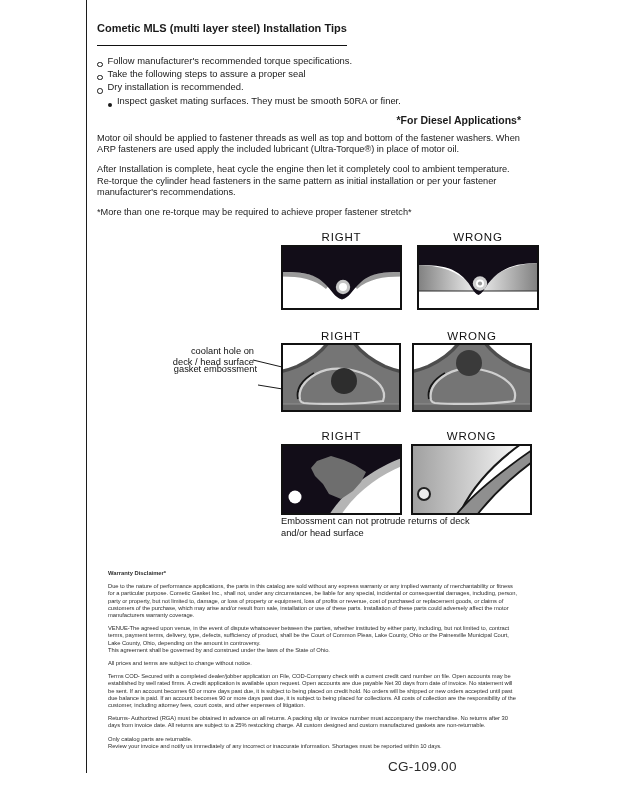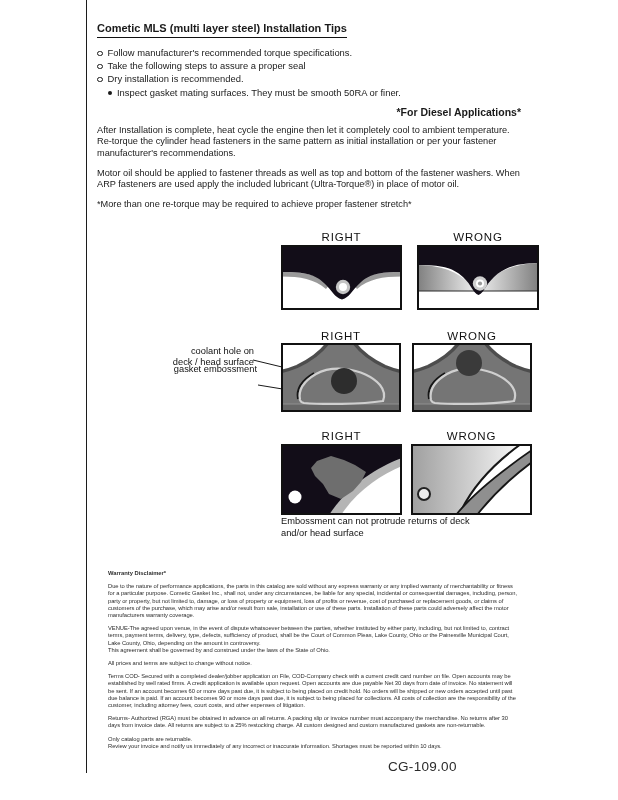"Cometic MLS (multi layer steel)" h1.title span { padding-bottom: 1px -> 9px }
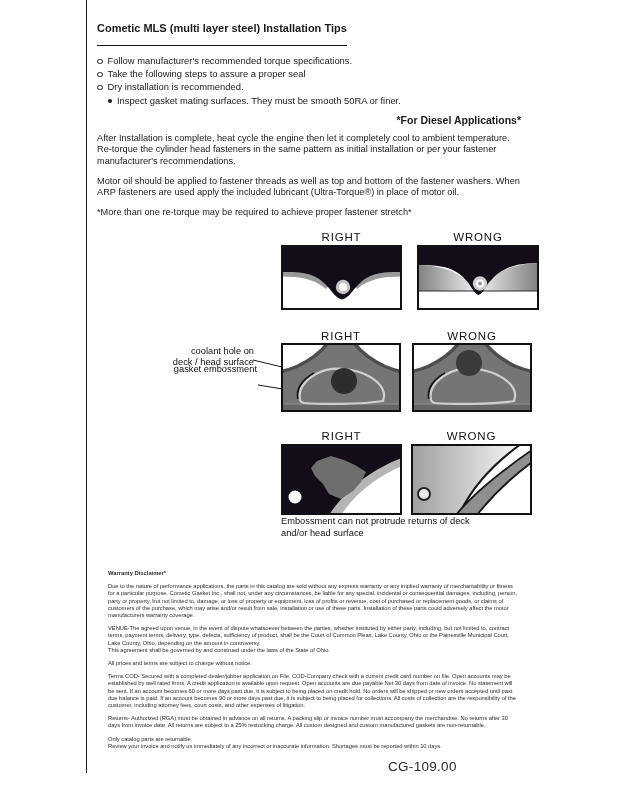"Follow manufacturer's recommended torque" .b-row { align-items: flex-start -> flex-end }
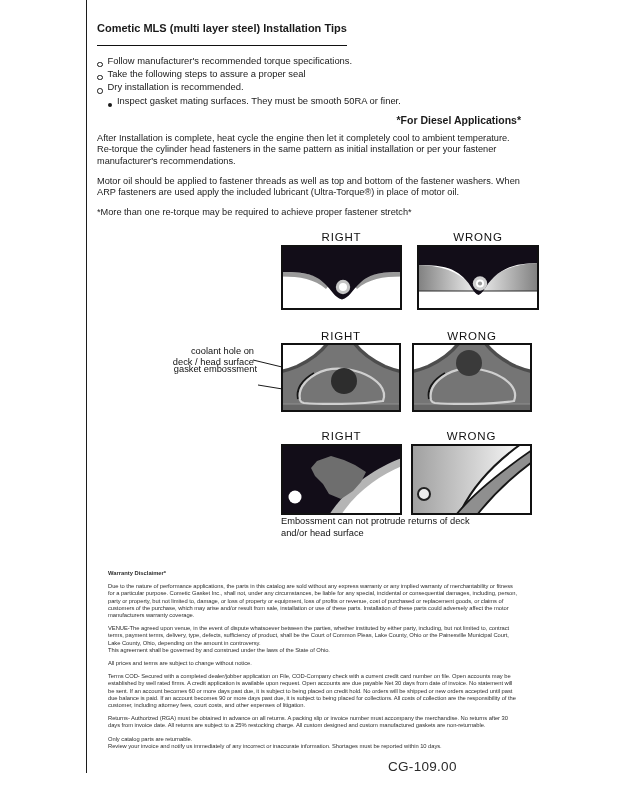"After Installation is complete, heat" p.para { order: before "Motor oil should be applied" -> after "Motor oil should be applied" }
